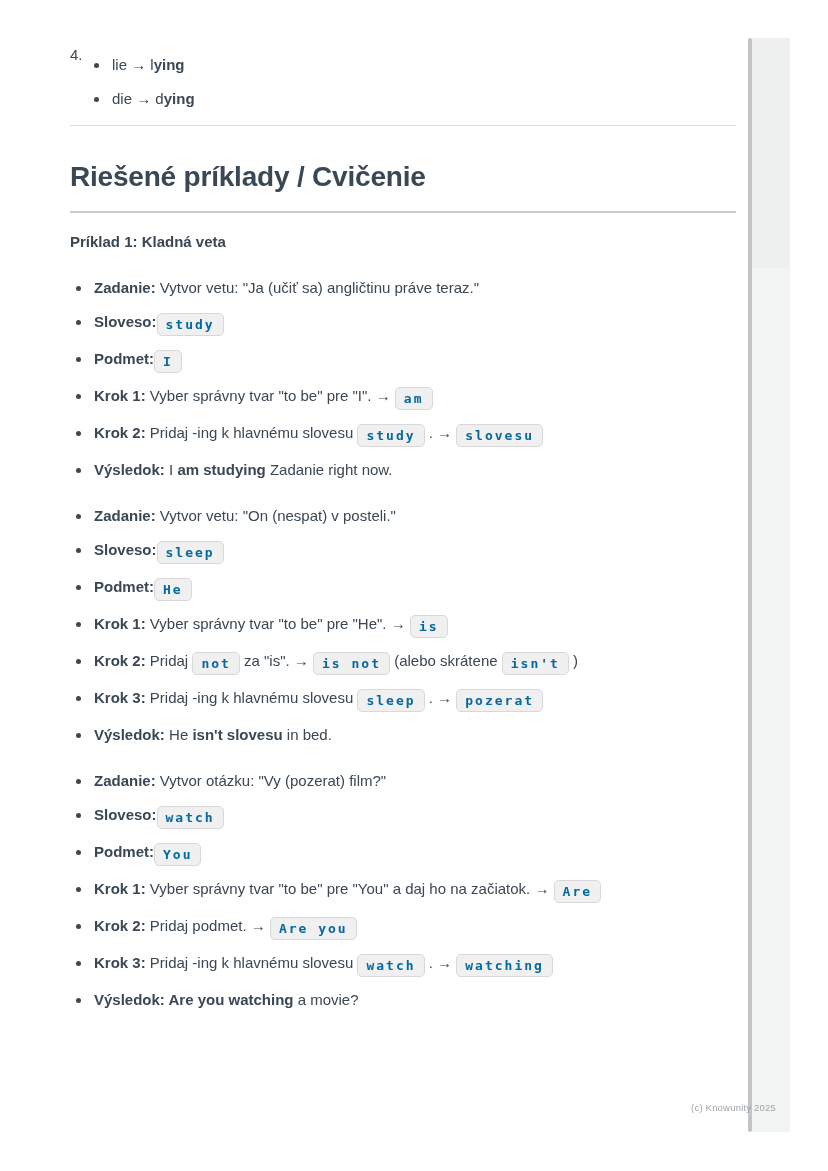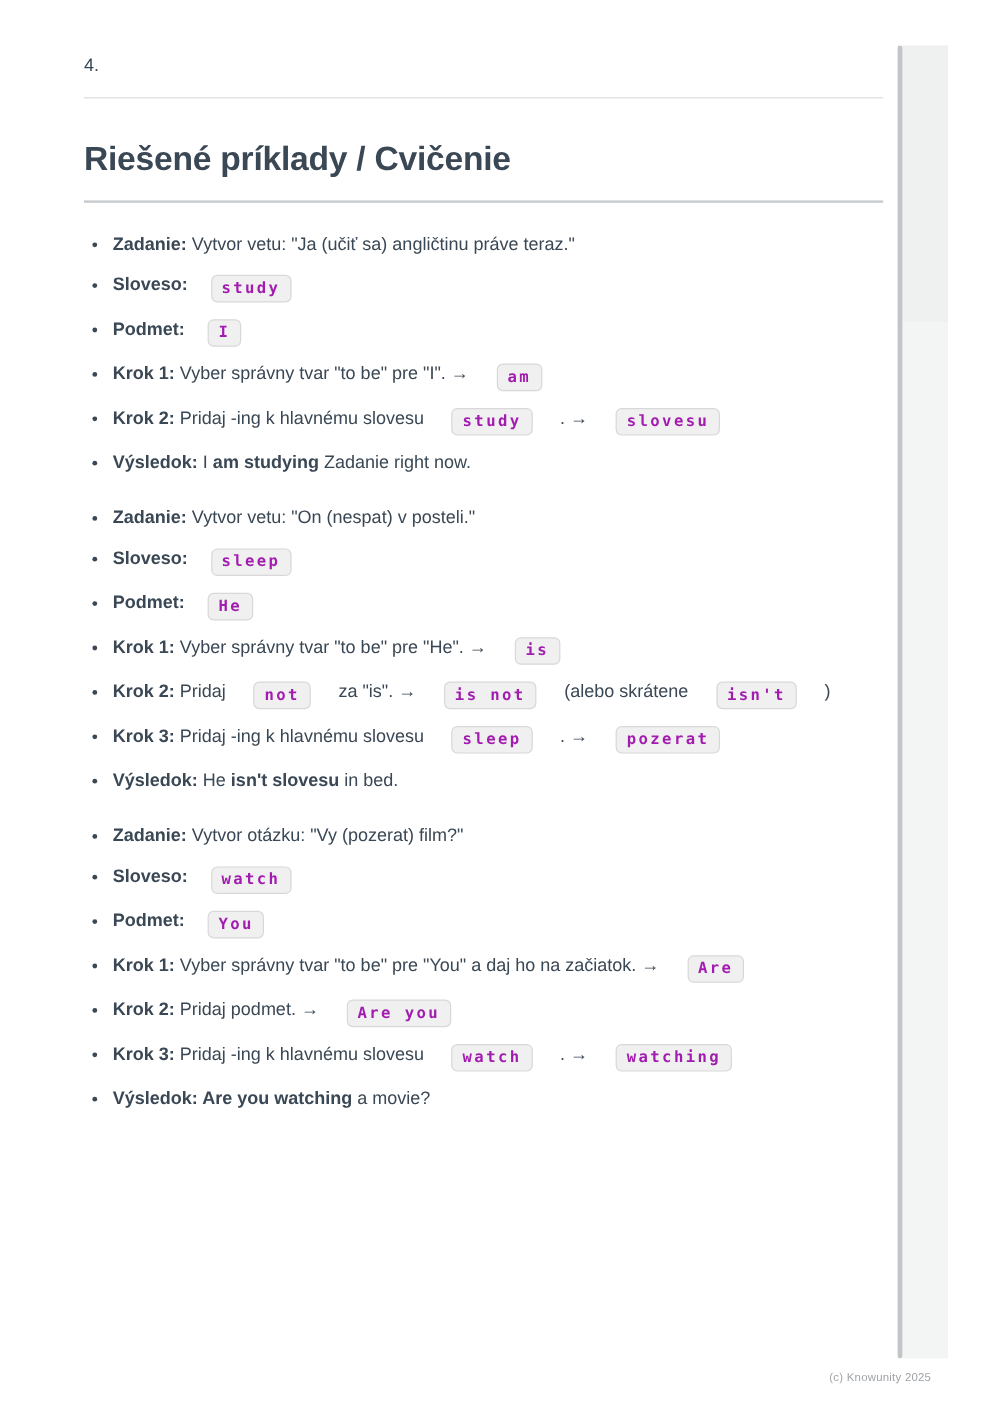"lie → lying" ul { html: none -> <ul> <li><span>lie → l</span><strong>ying</strong></li> <li><span>die → d</span><strong>ying</strong></li> </ul> }
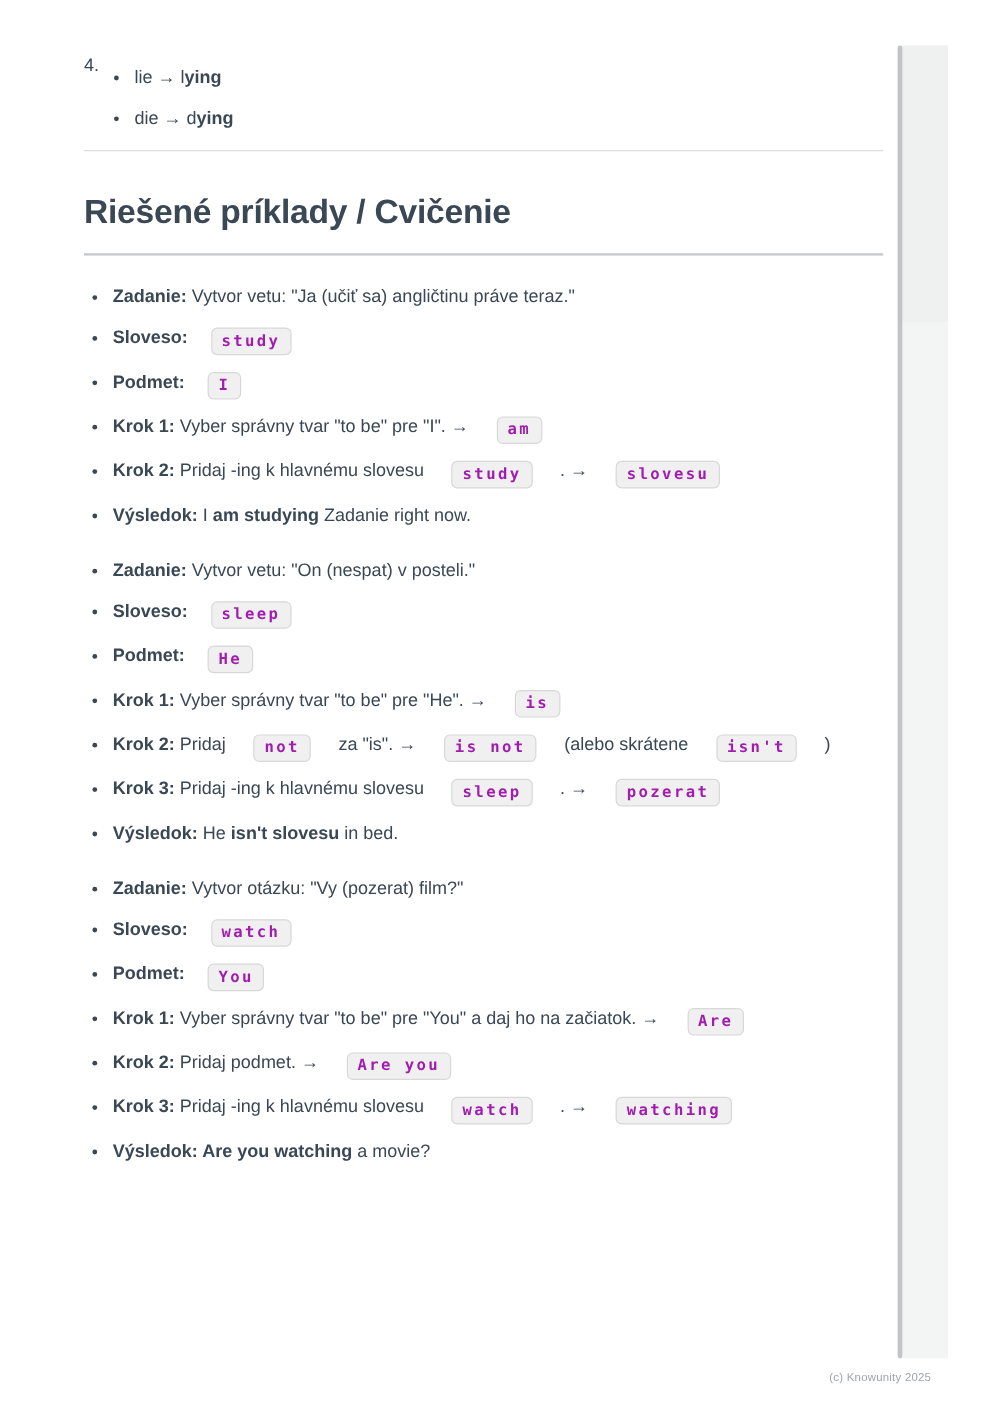"Príklad 1: Kladná veta" p.example-title { html: none -> <p>Príklad 1: Kladná veta</p> }
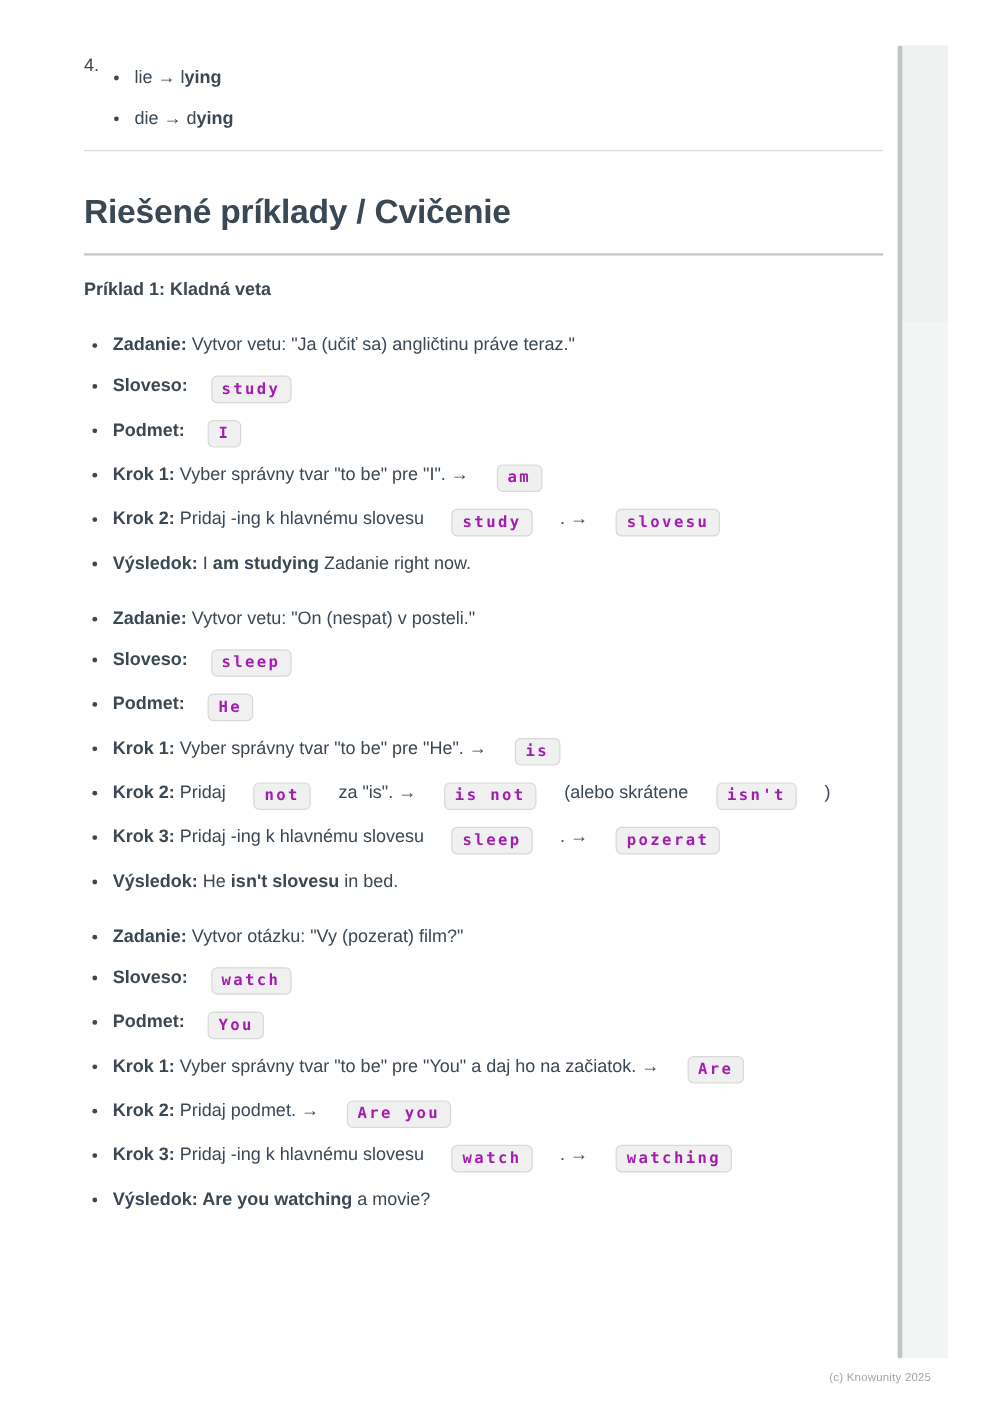"study" code.chip { color: #a21caf -> #0369a1; margin: 0 19px -> 0 0 }
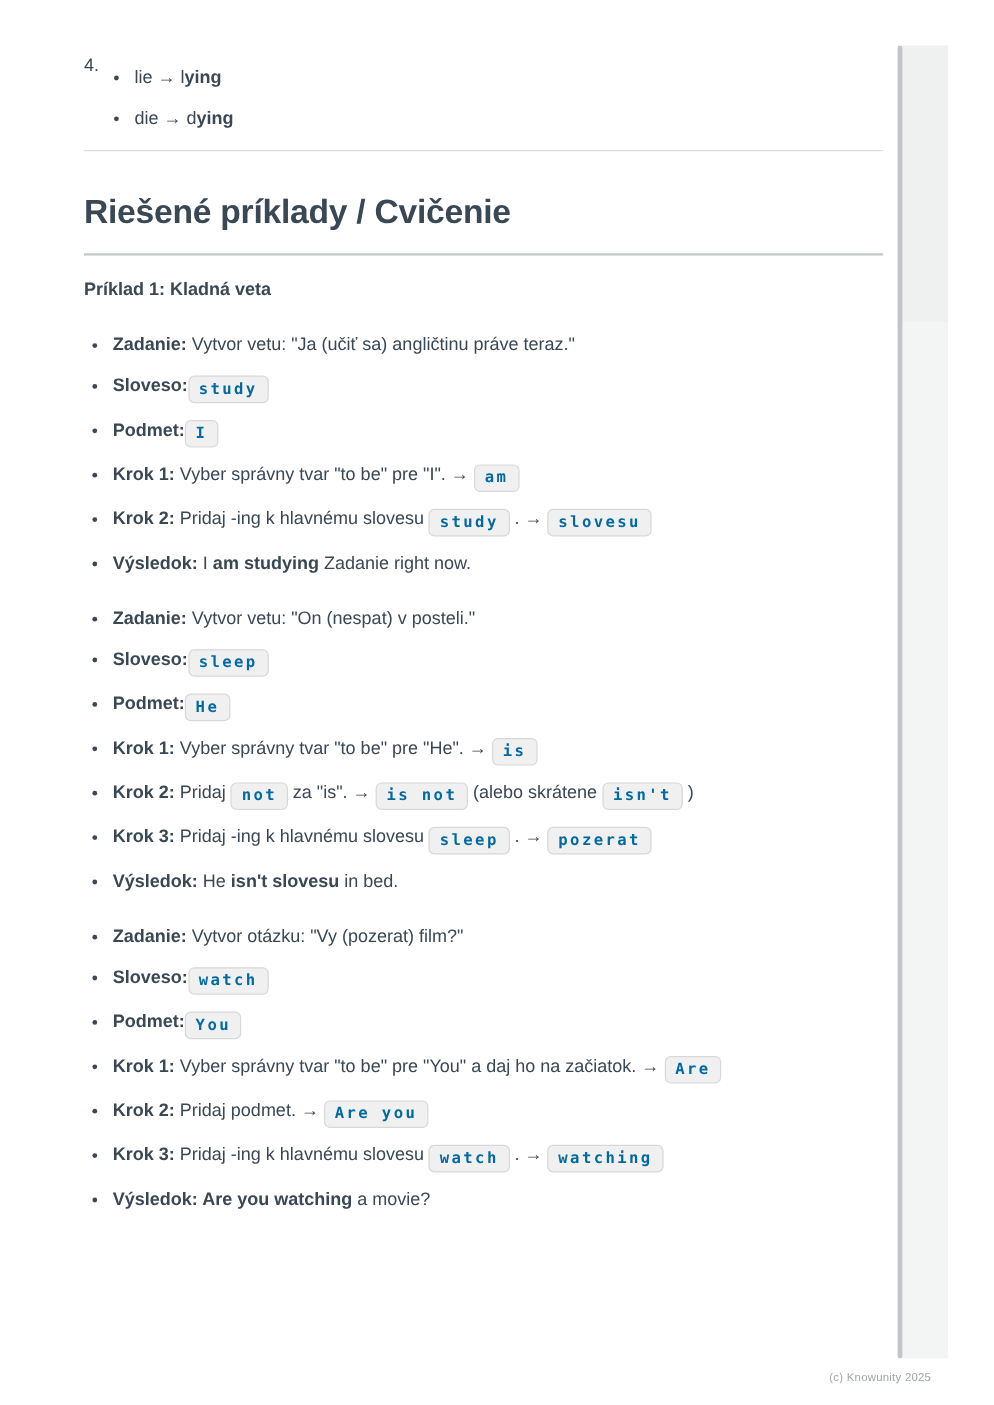"(c) Knowunity 2025" .copyright { top: 1143px -> 1102px }
